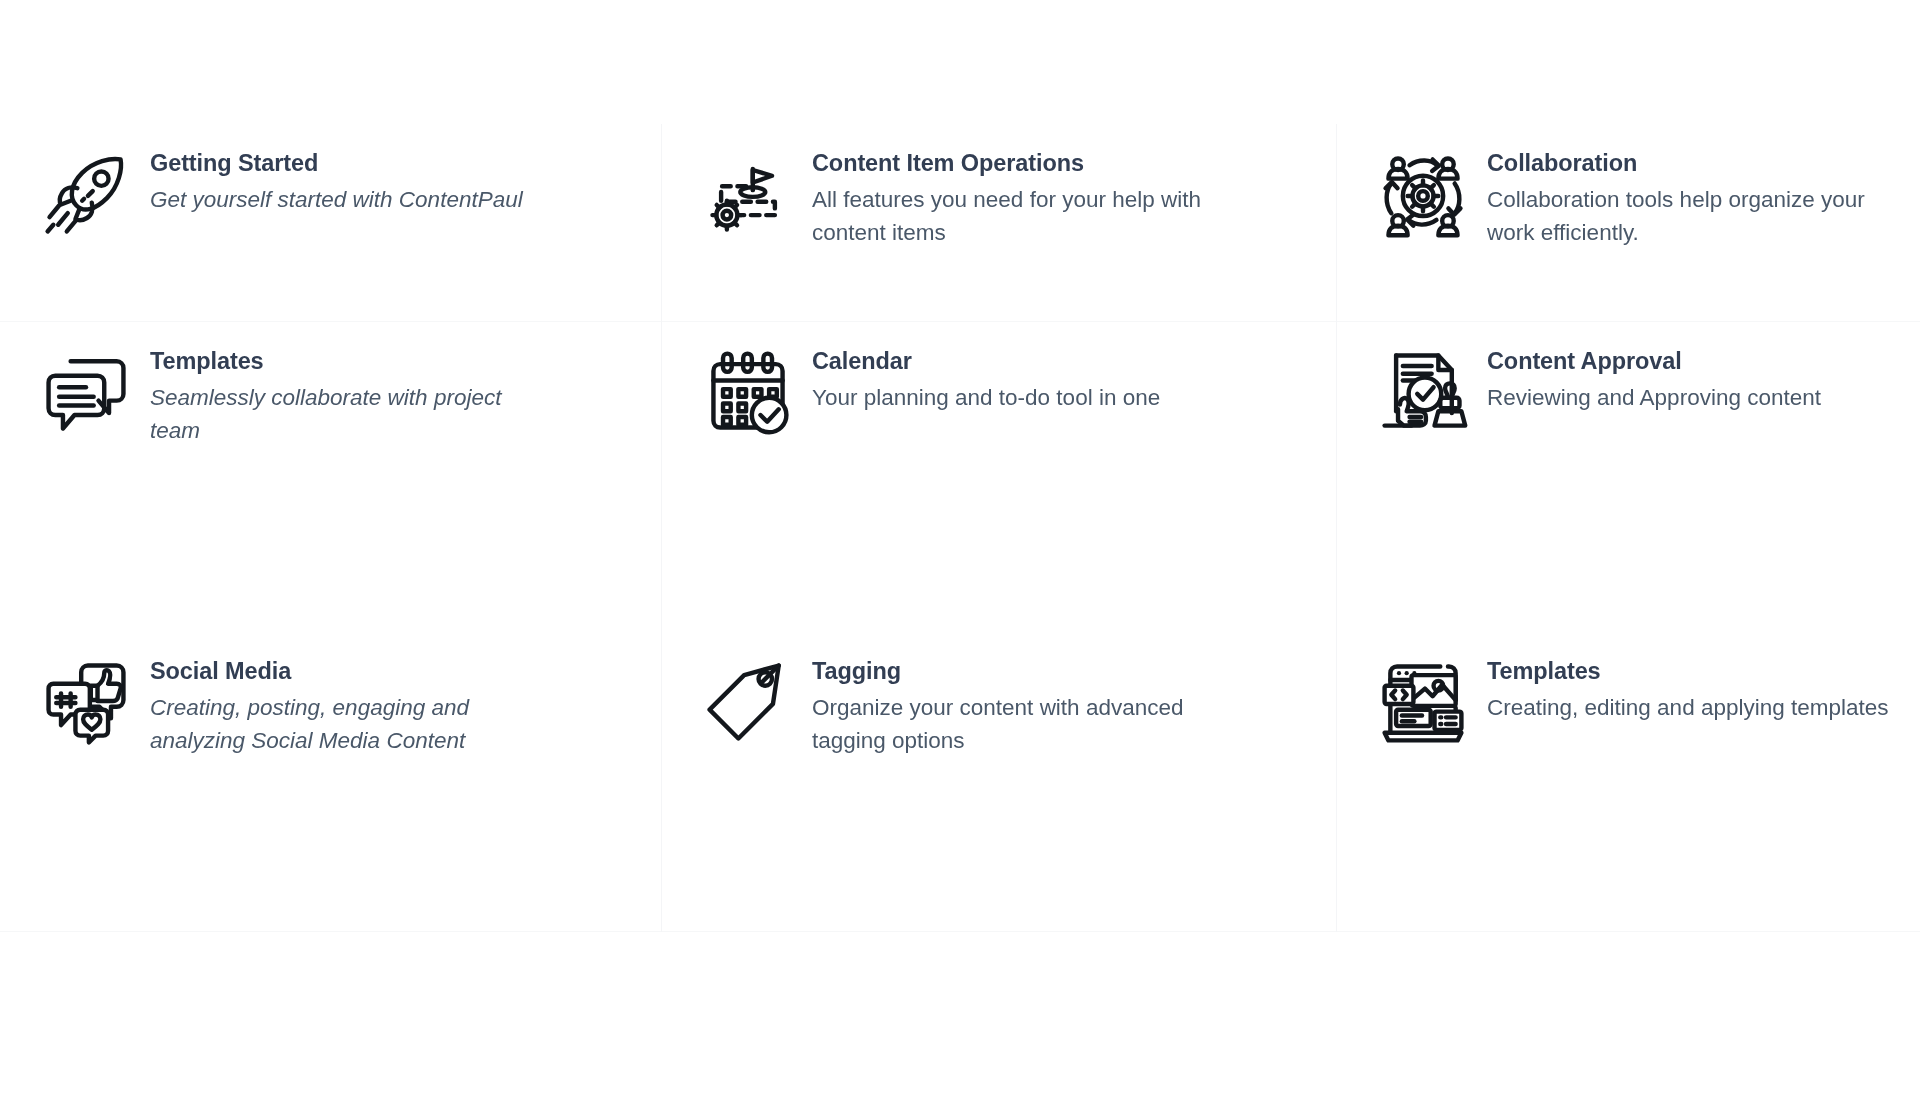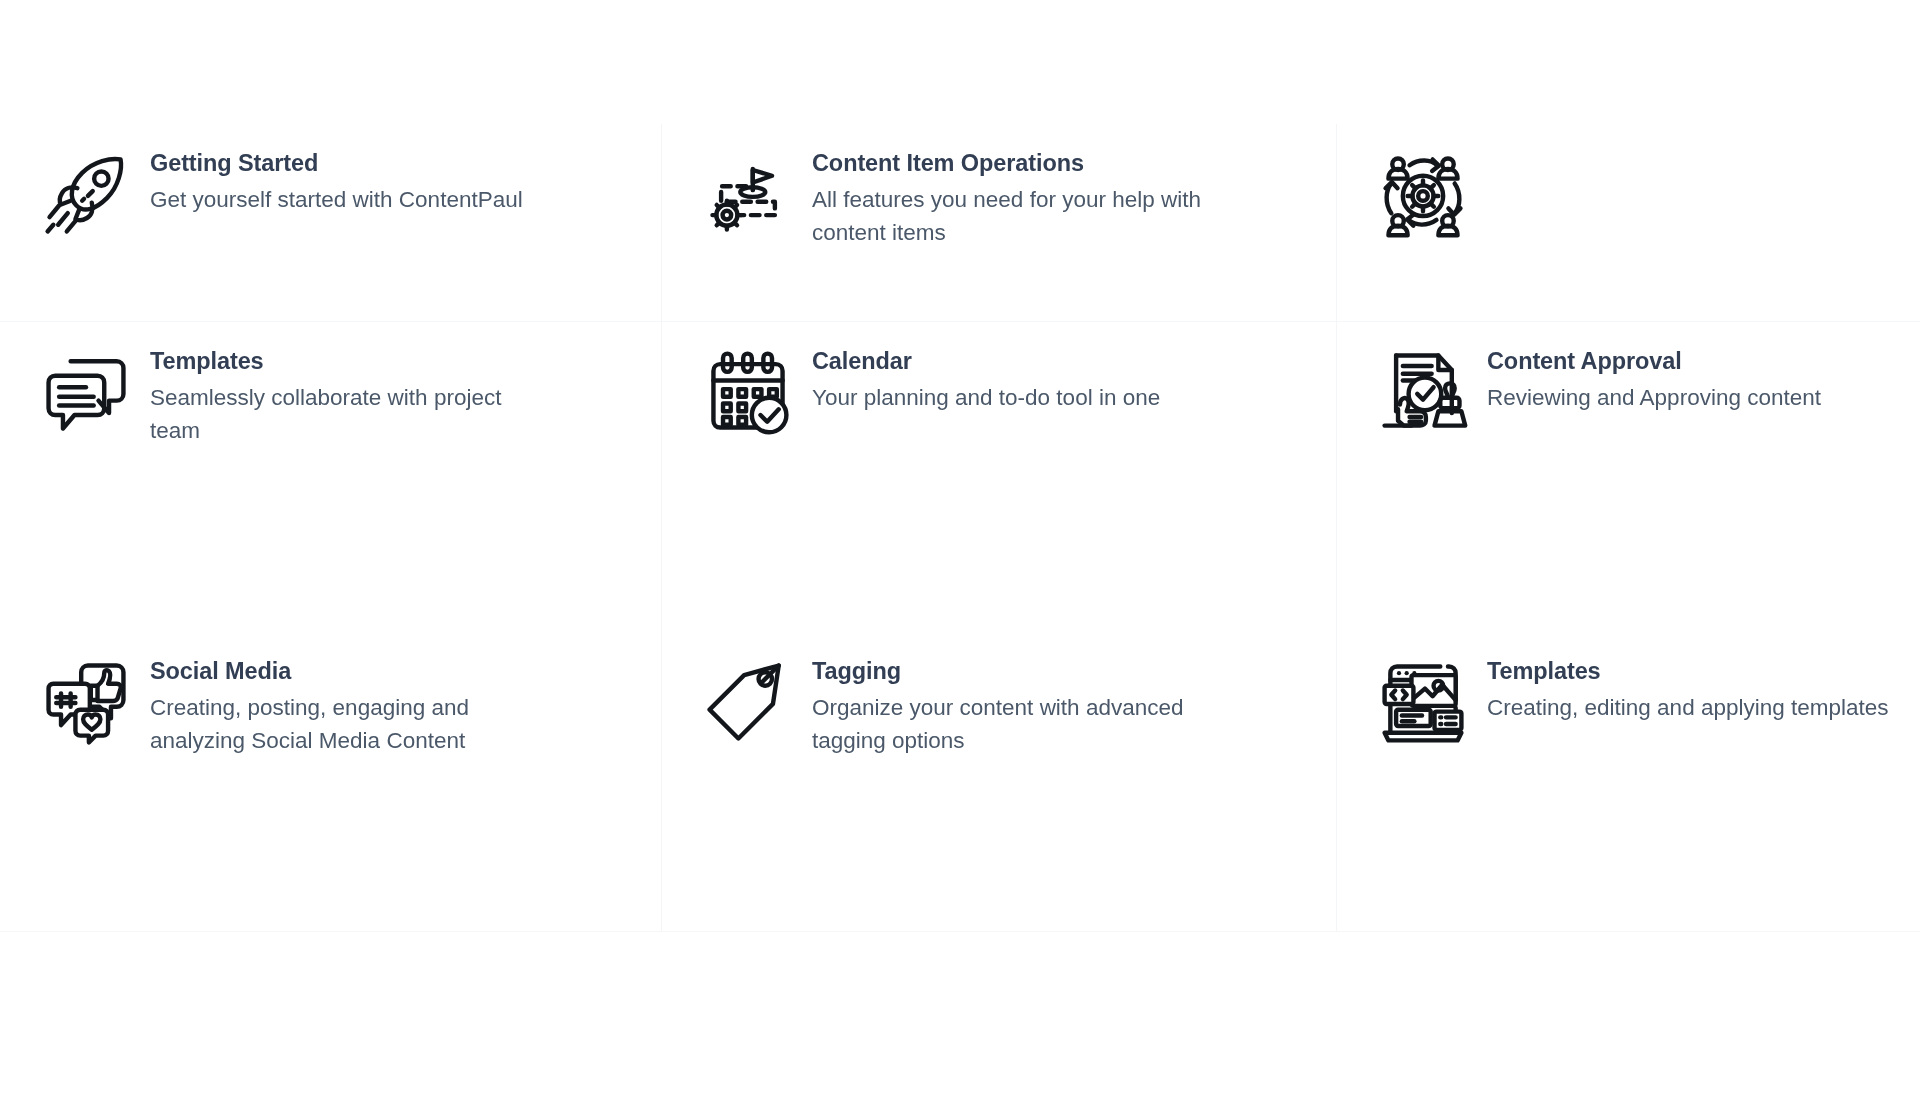"Collaboration" div.card-body { html: none -> <div> <div>Collaboration</div> <div>Collaboration tools help organize your work efficiently.</div> </div> }
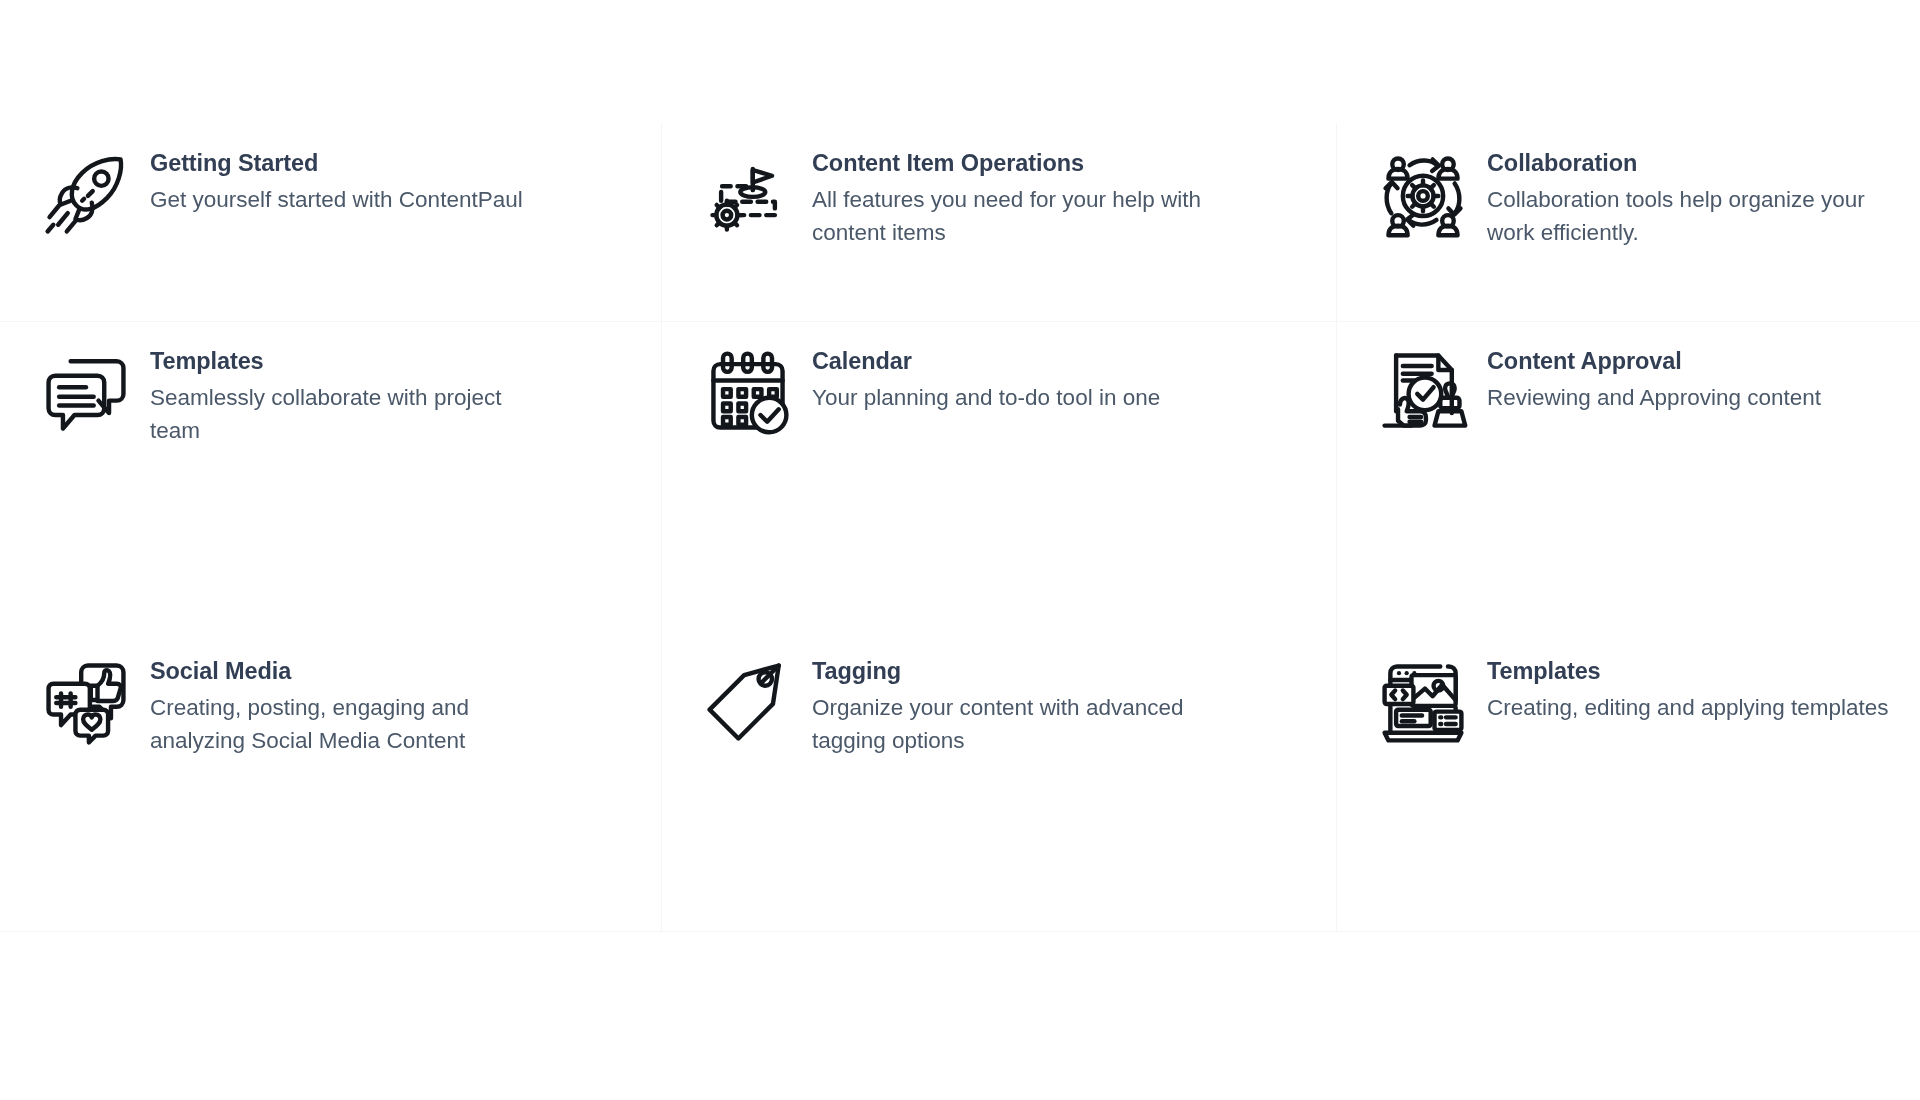"Get yourself started with ContentPaul" .col-1 .card-desc { font-style: none -> italic }
